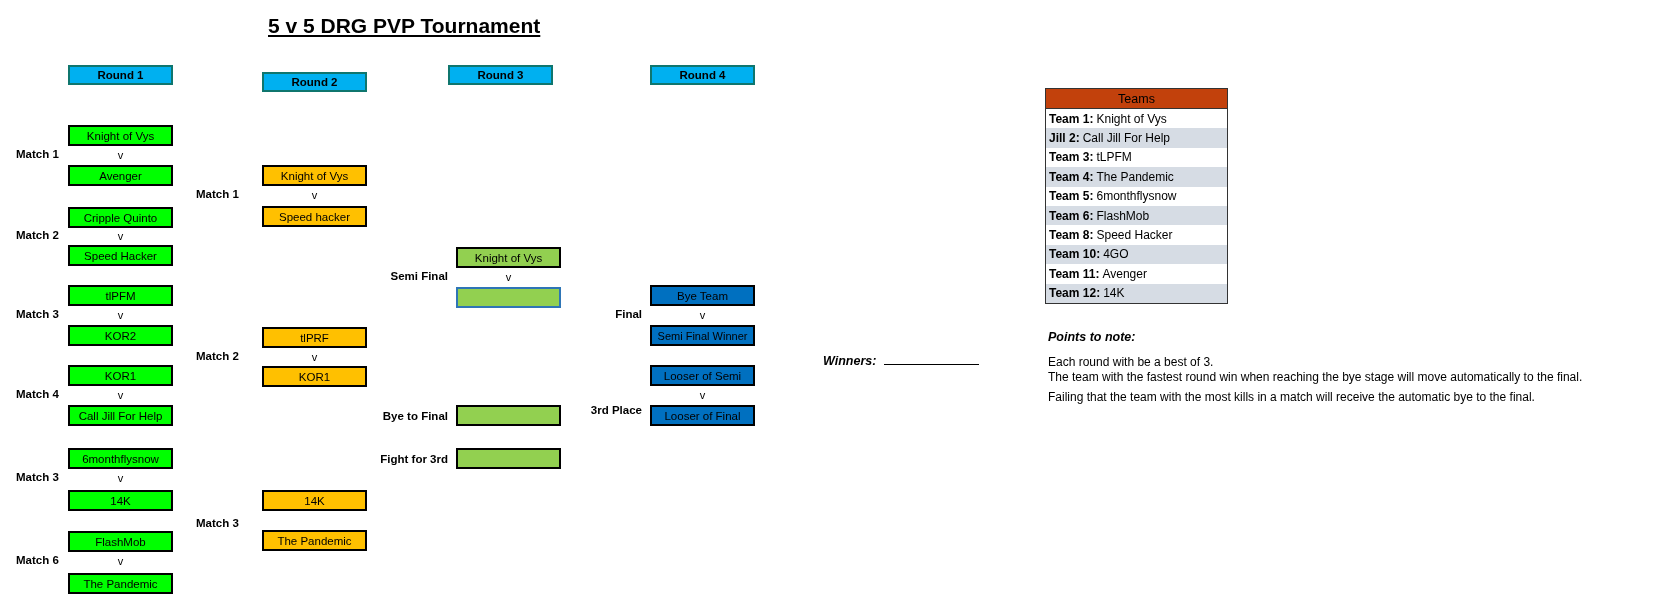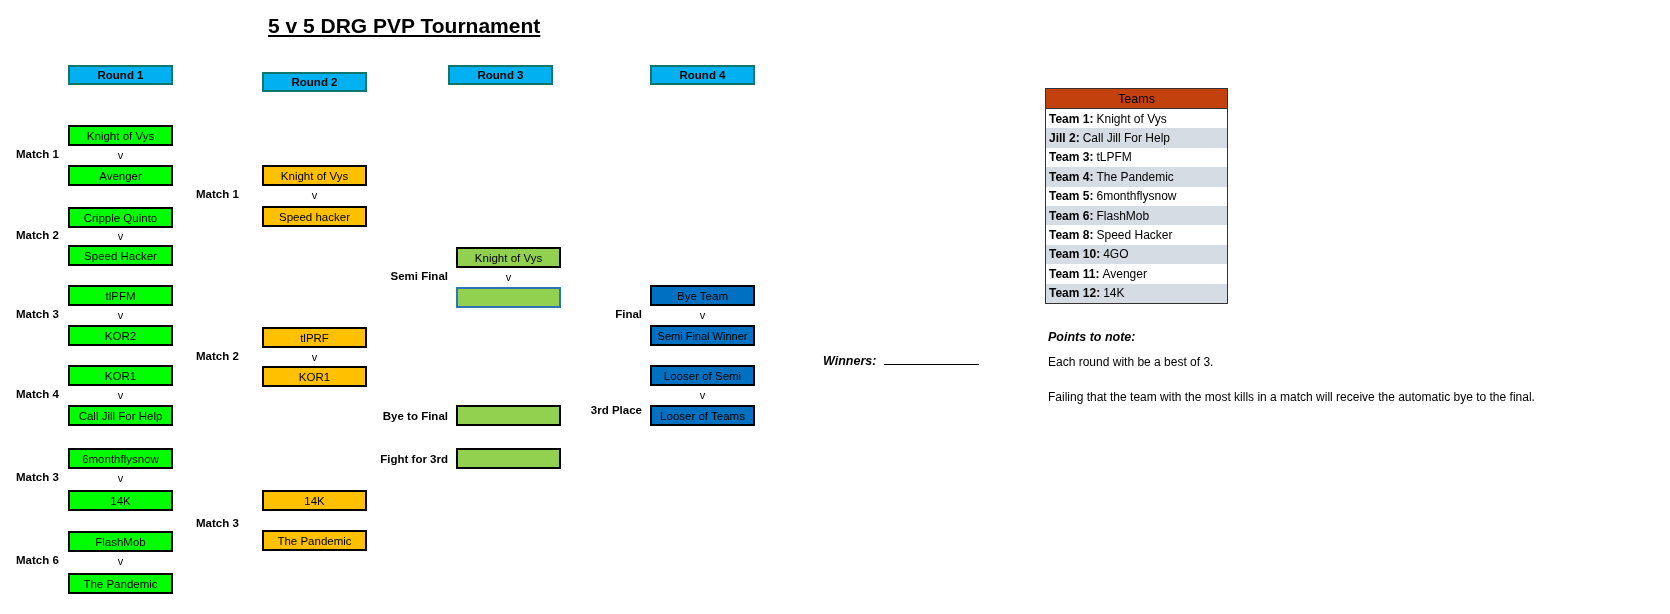"The team with the fastest" div.note { html: none -> <div>The team with the fastest round win when reaching the bye stage will move automatically to the final.</div> }
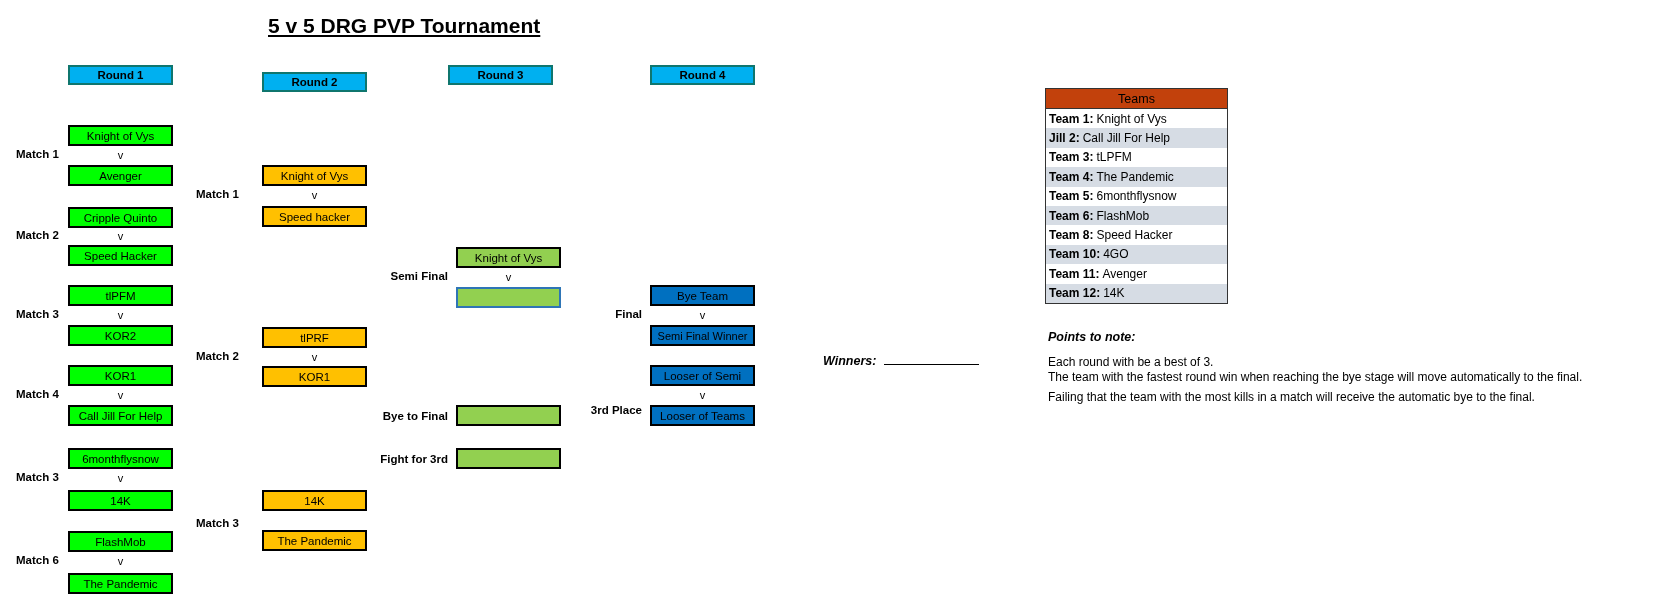"Looser of Teams" div.box { text: Teams -> Final }
